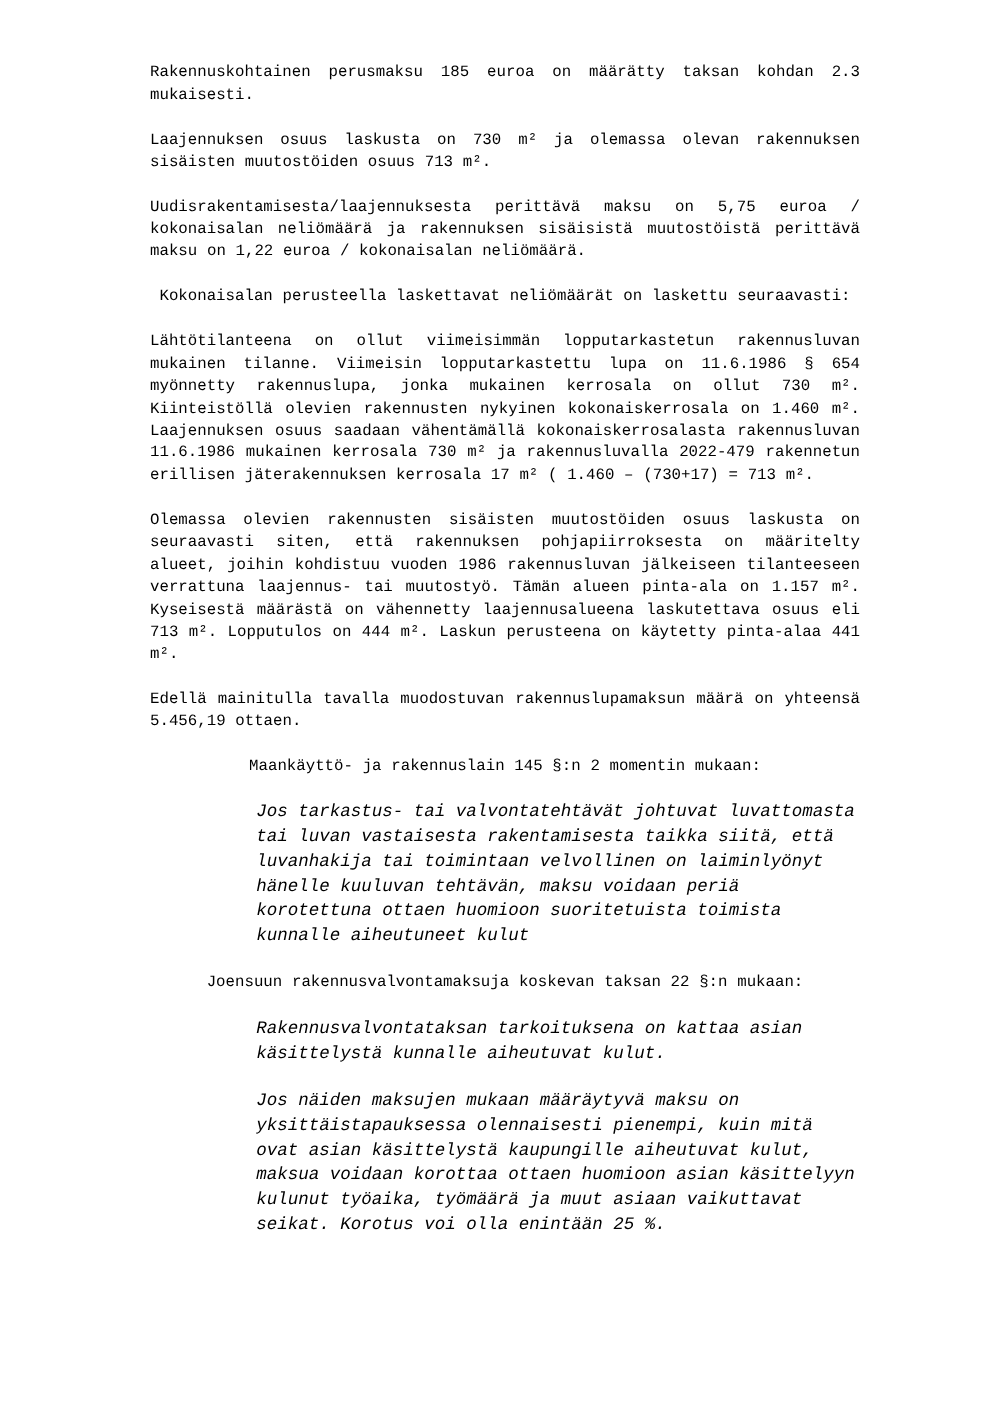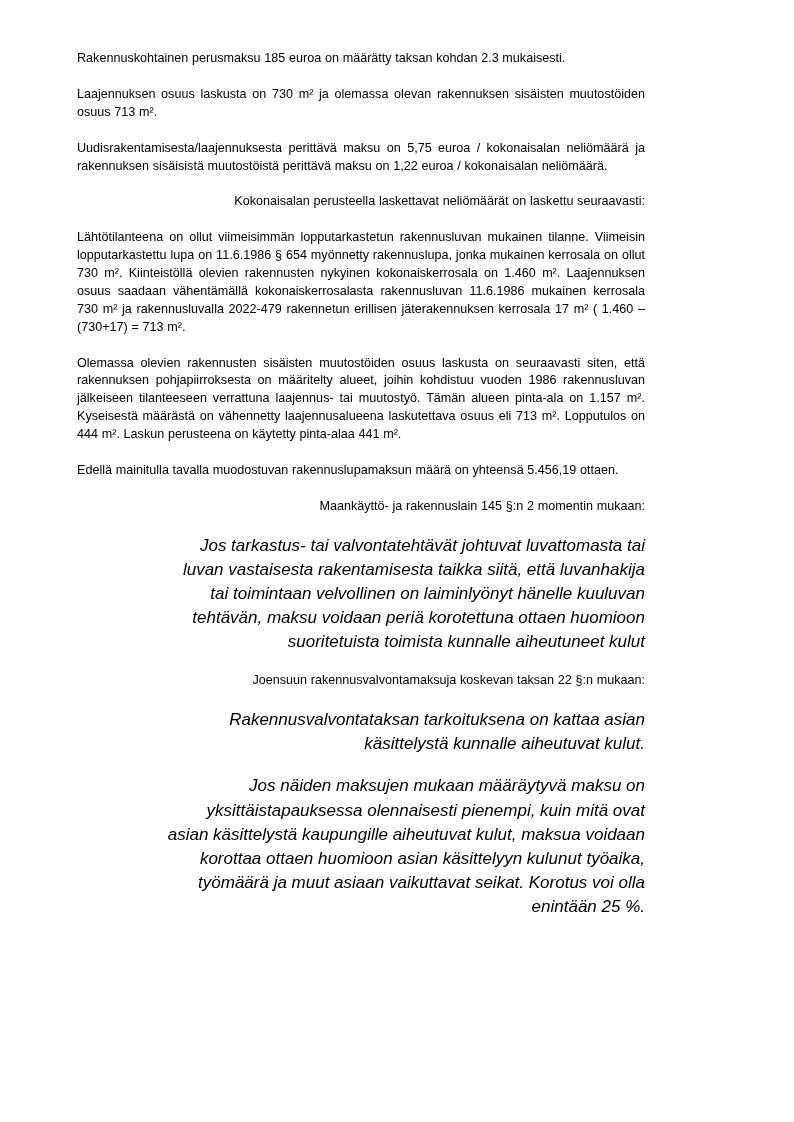"Rakennuskohtainen perusmaksu 185 euroa" .page { font-family: Liberation Sans, sans-serif -> Liberation Mono, monospace; padding: 50px 62px 0 77px -> 50px 62px 0 120px }
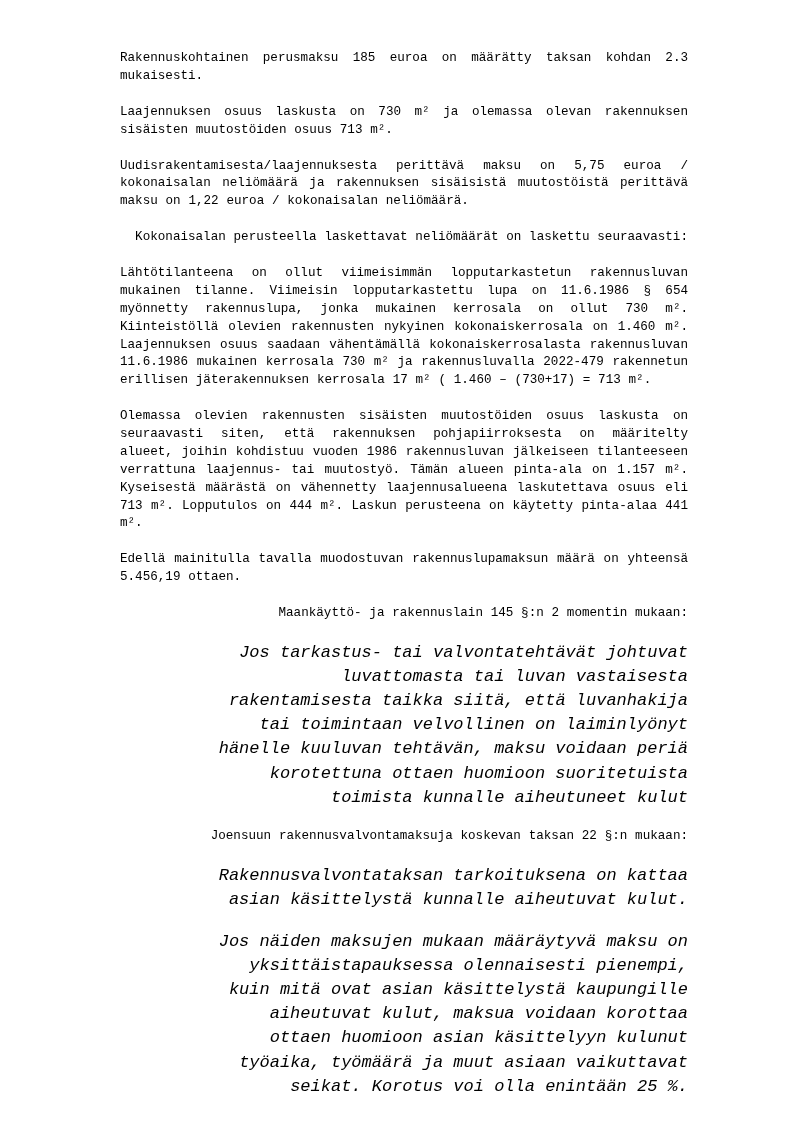"Kokonaisalan perusteella laskettavat" p.para.nojust { text-align: right -> center }
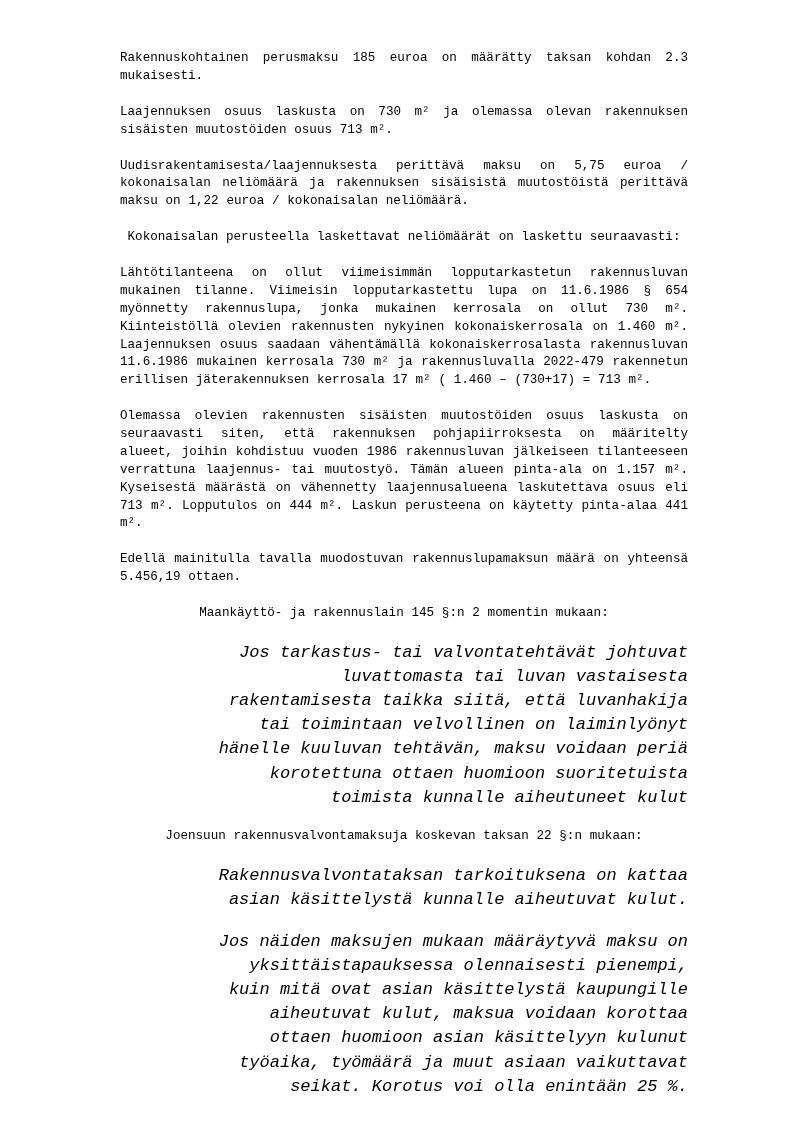"Jos tarkastus- tai valvontatehtävät" p.quote { font-size: 17px -> 14px; text-align: right -> left }
